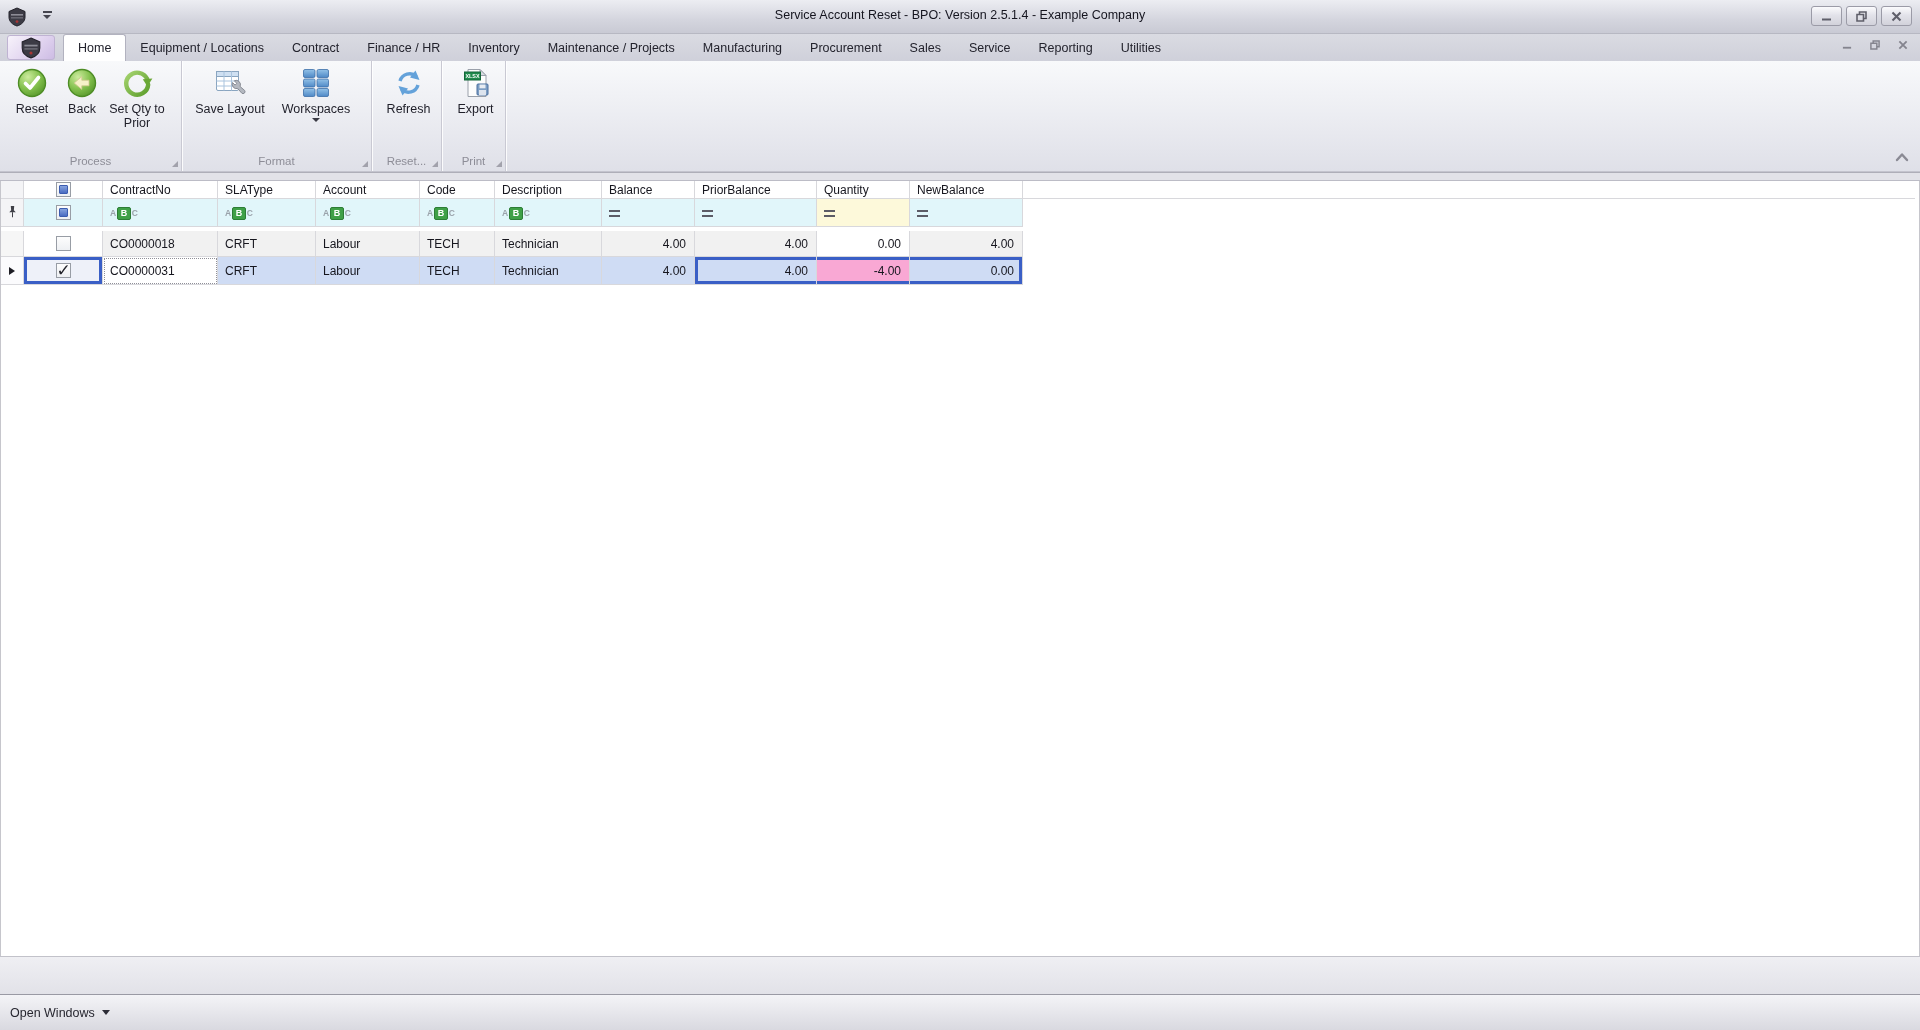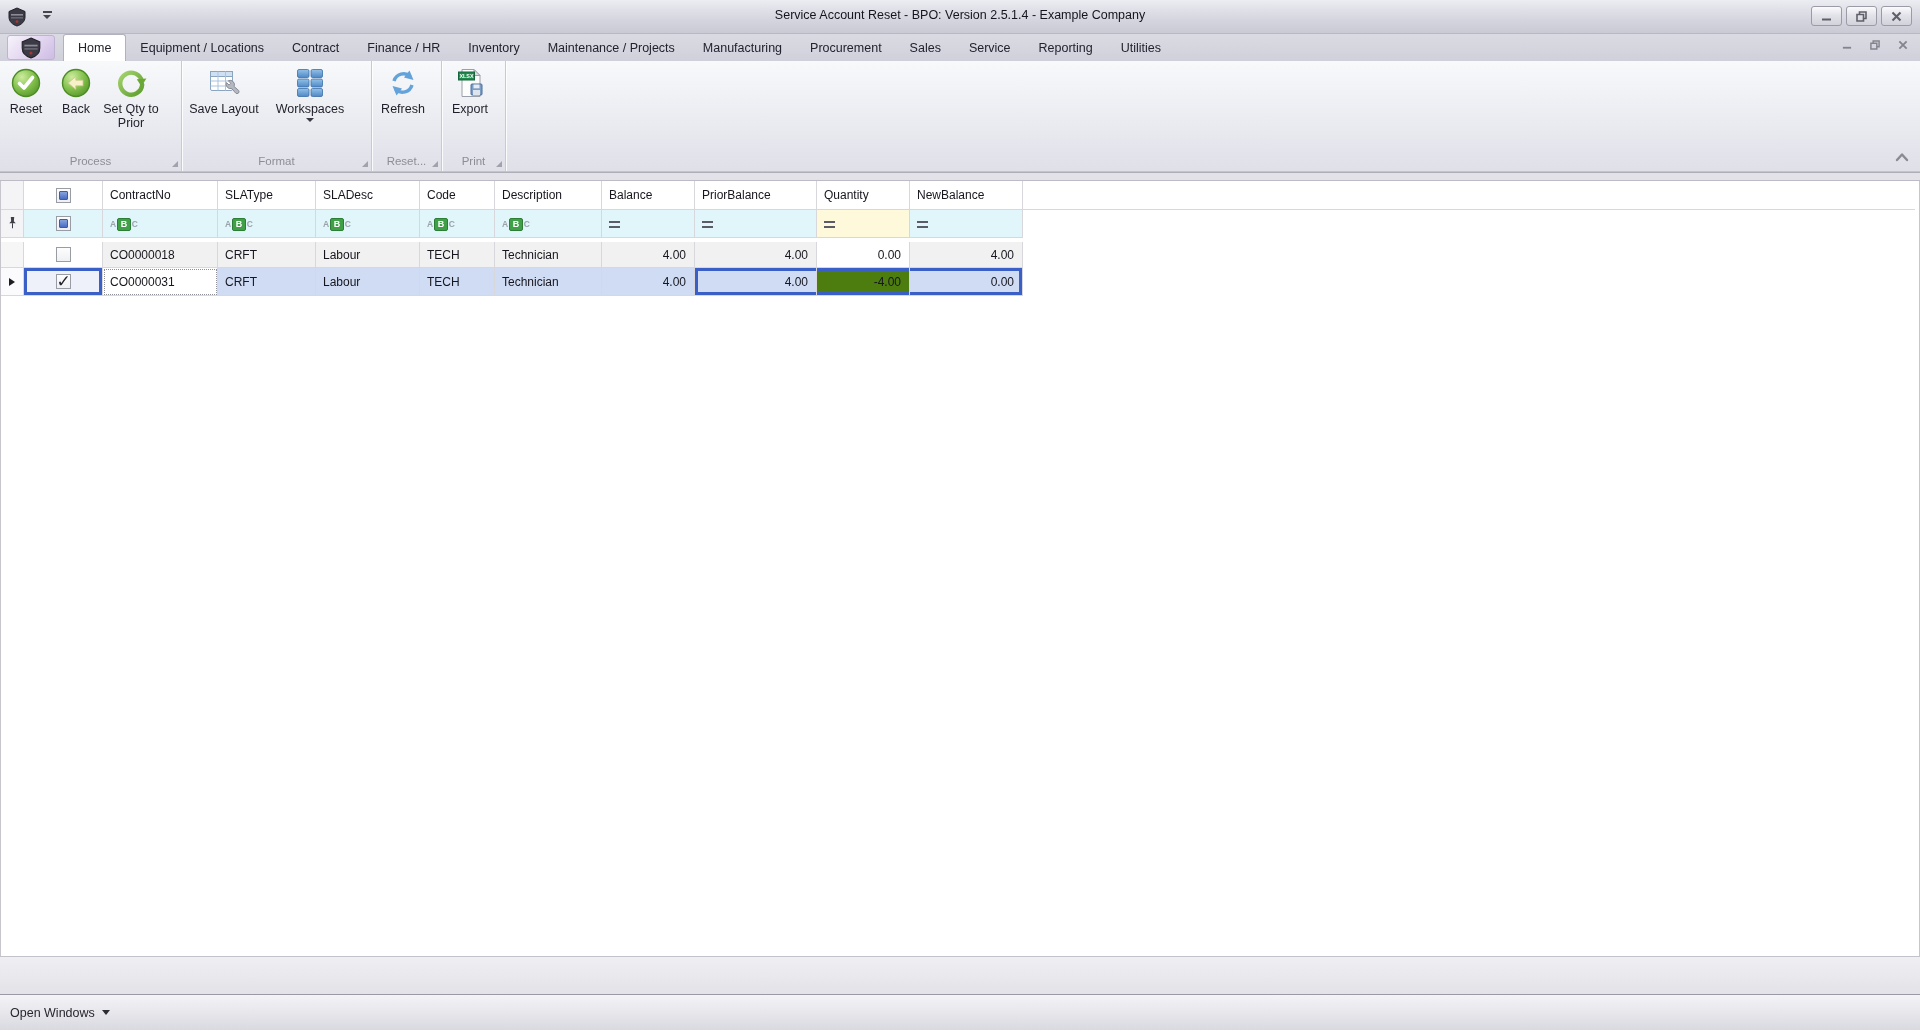"Reset" .rbtns { padding: 3px 2px 0 0 -> 3px 2px 0 6px }
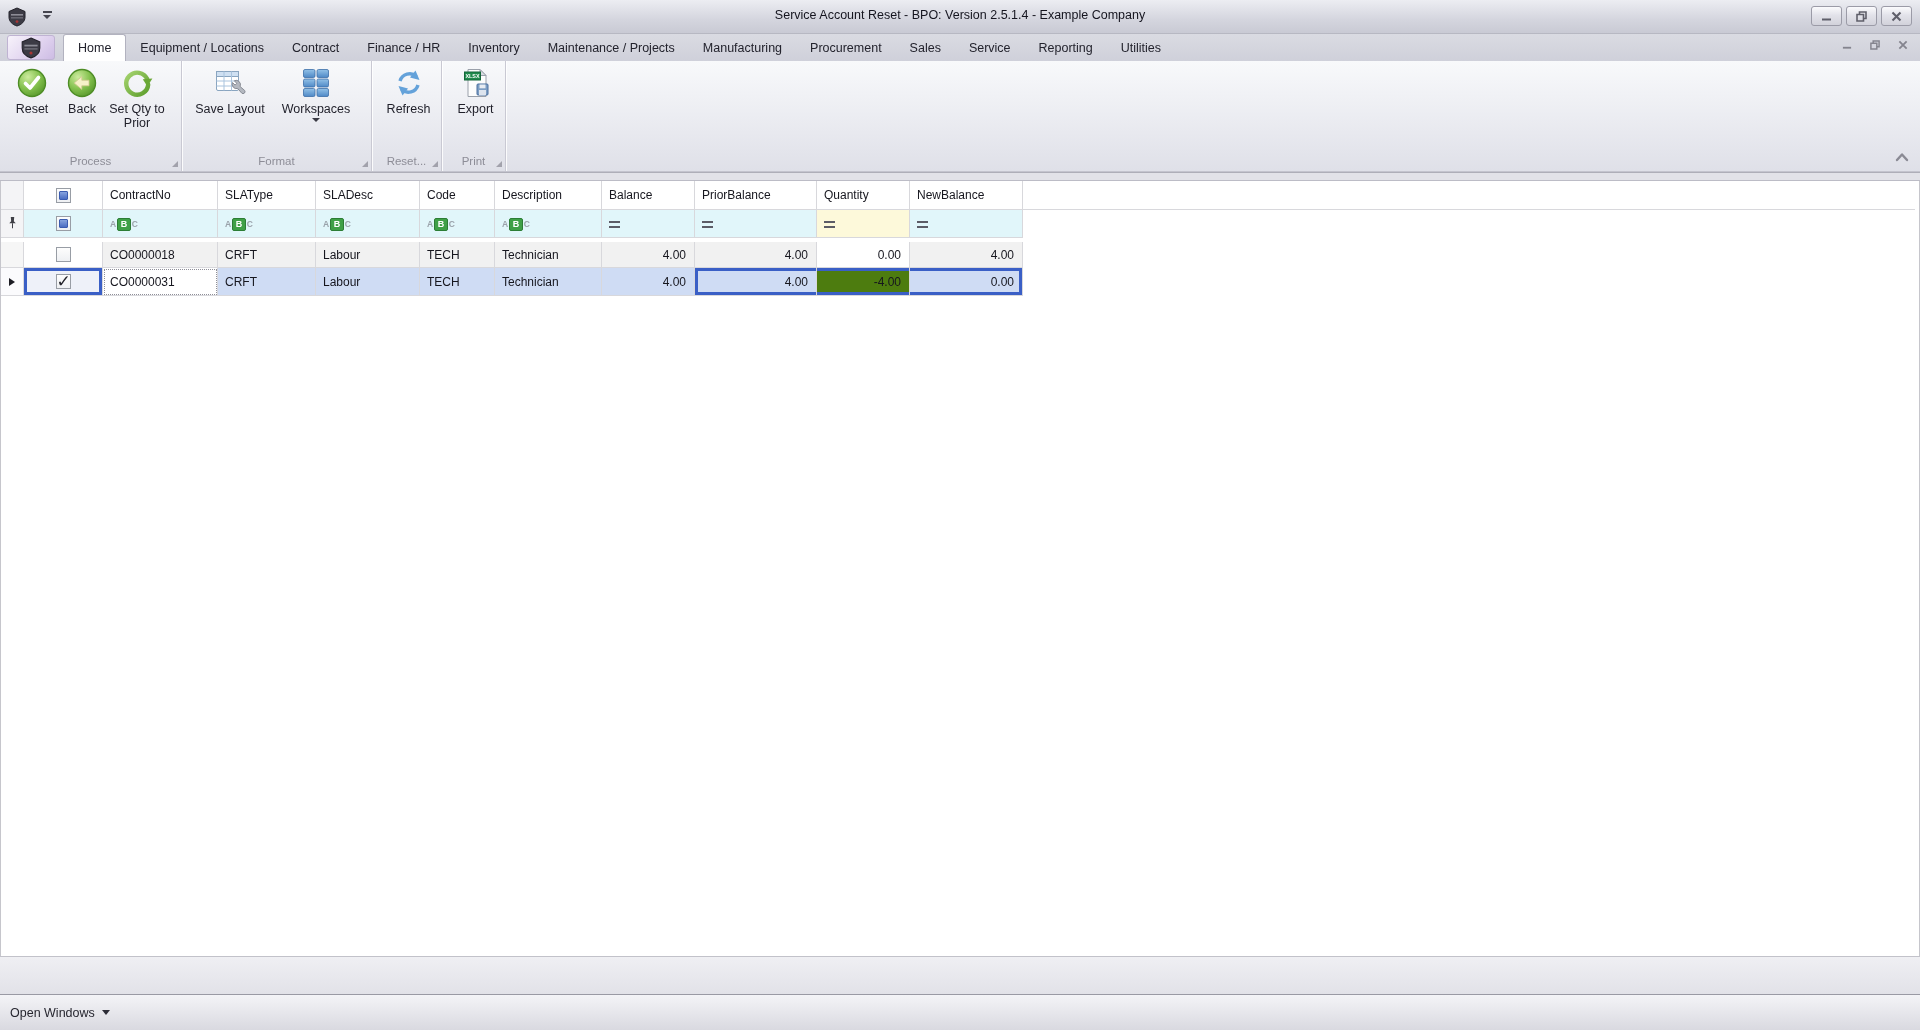"ContractNo" tr.hdr td, tr.hdr th { height: 29px -> 18px }
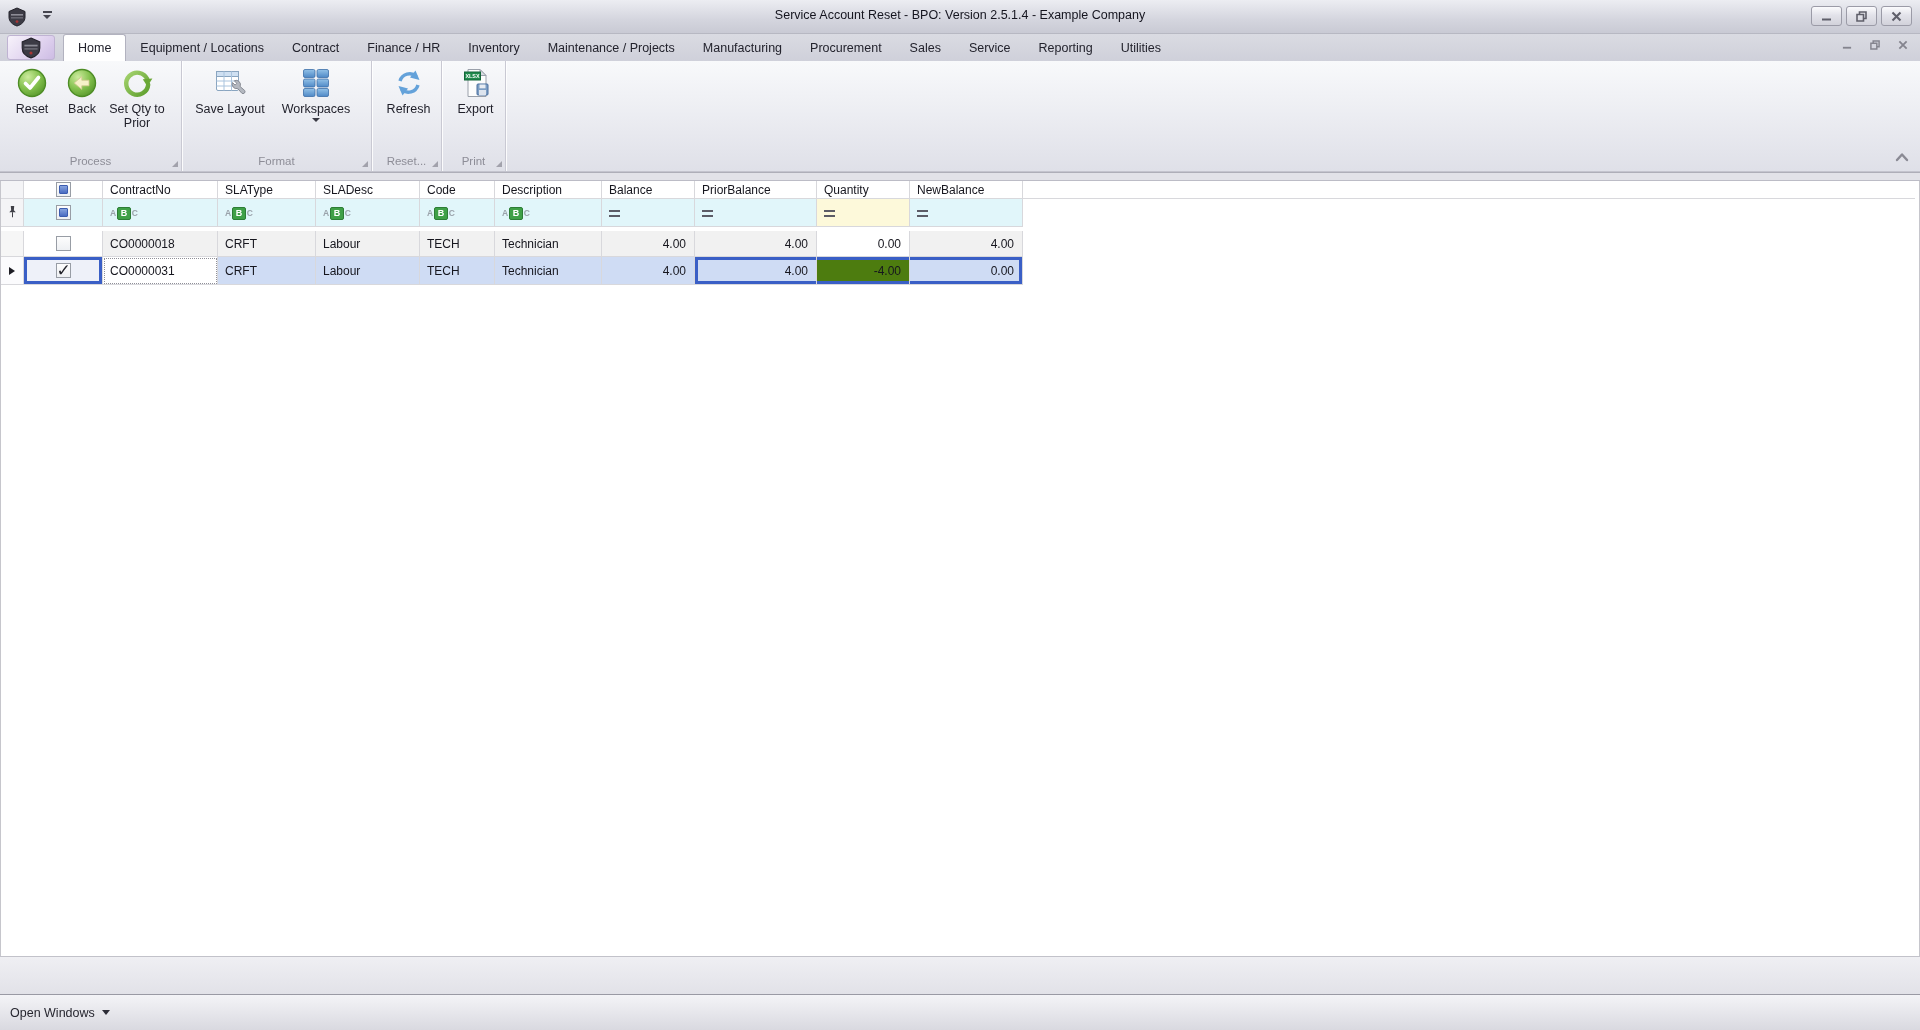"SLADesc" th { text: SLADesc -> Account }
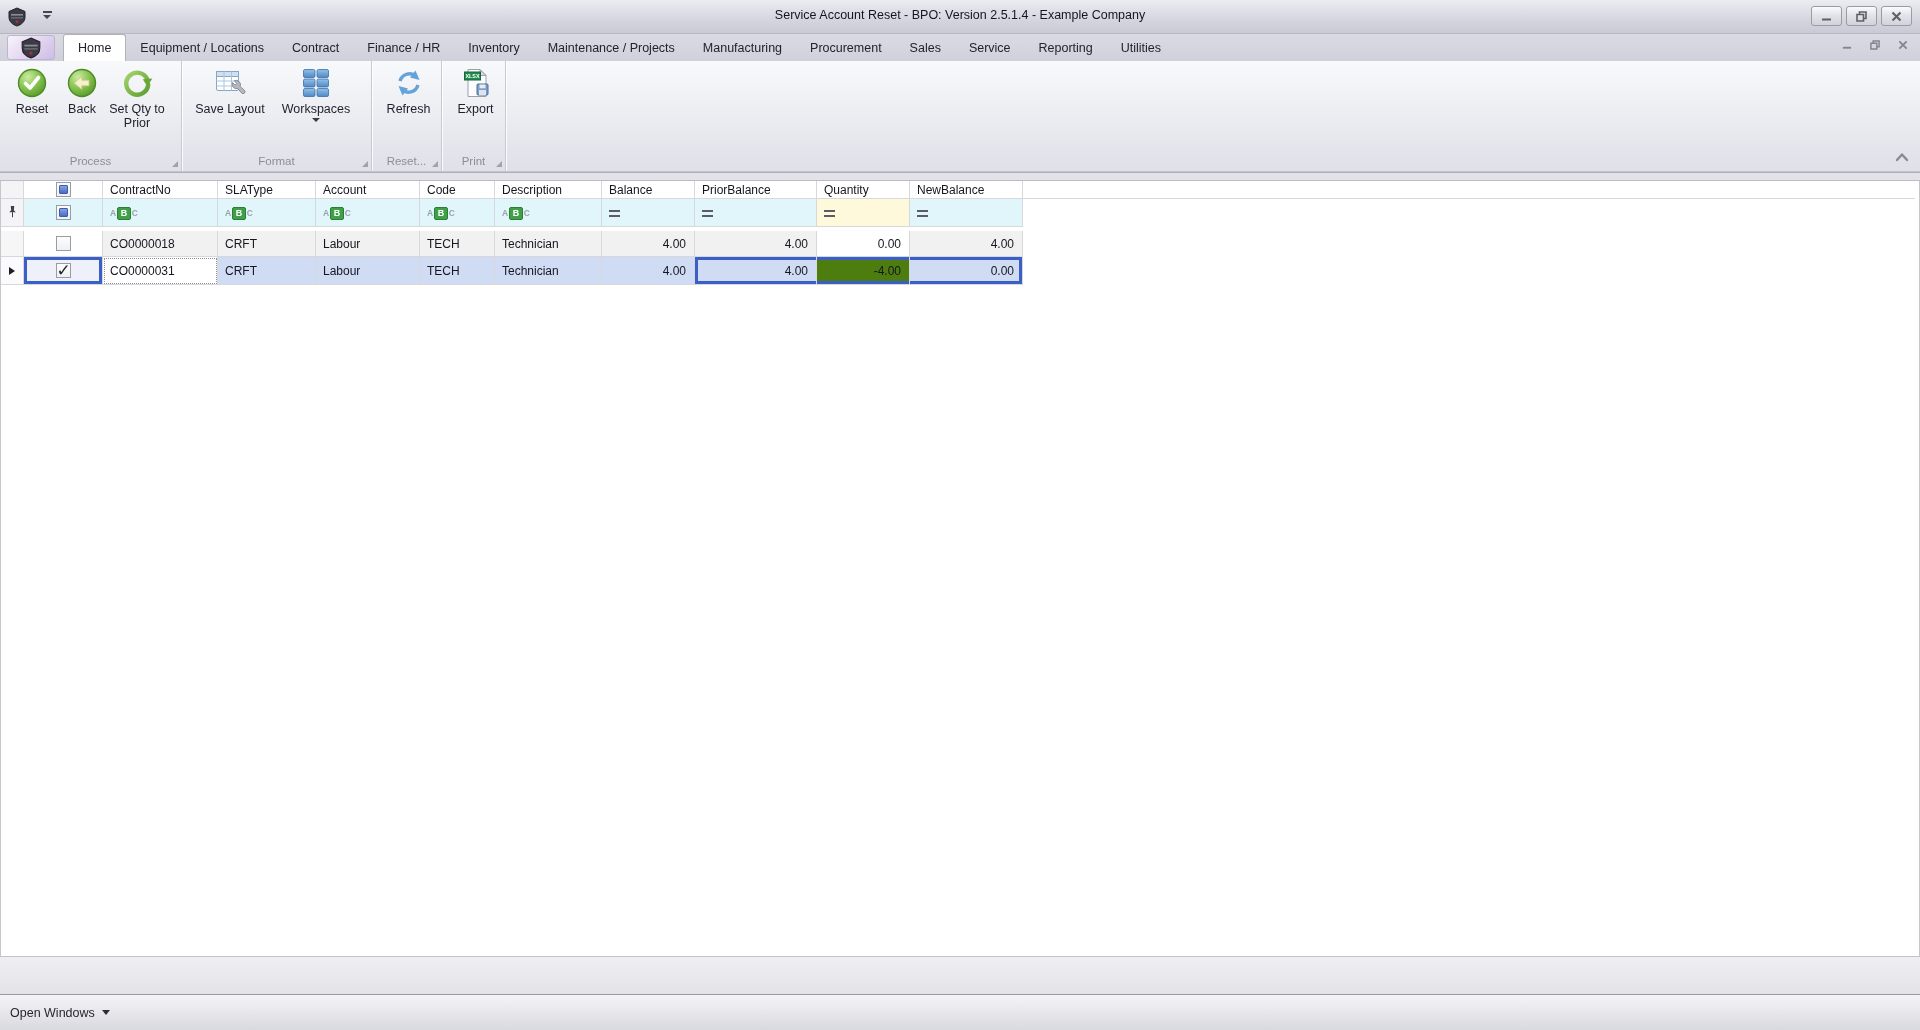"-4.00" tr.sel .fb-mid { background: #4d7c0f -> #f9a8d4 }
